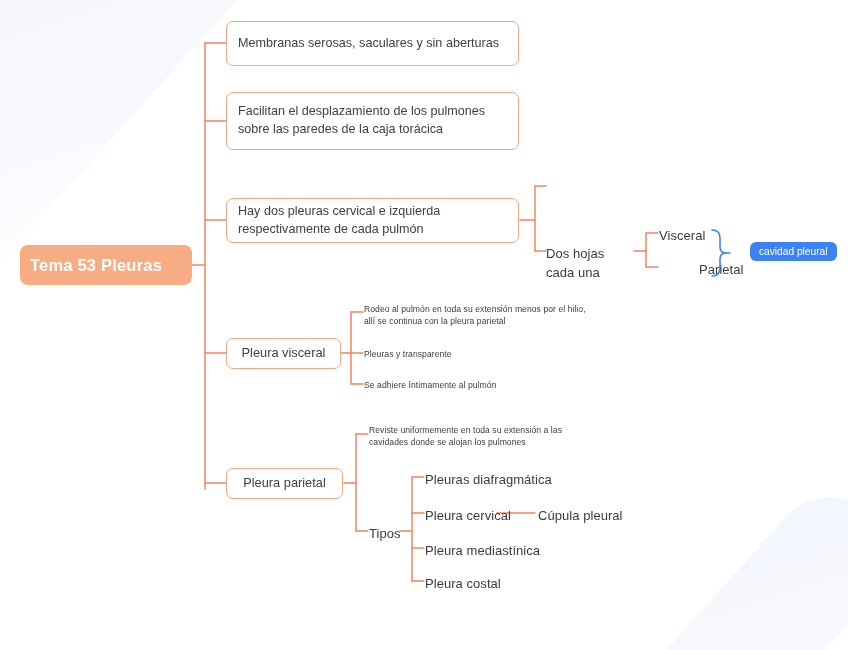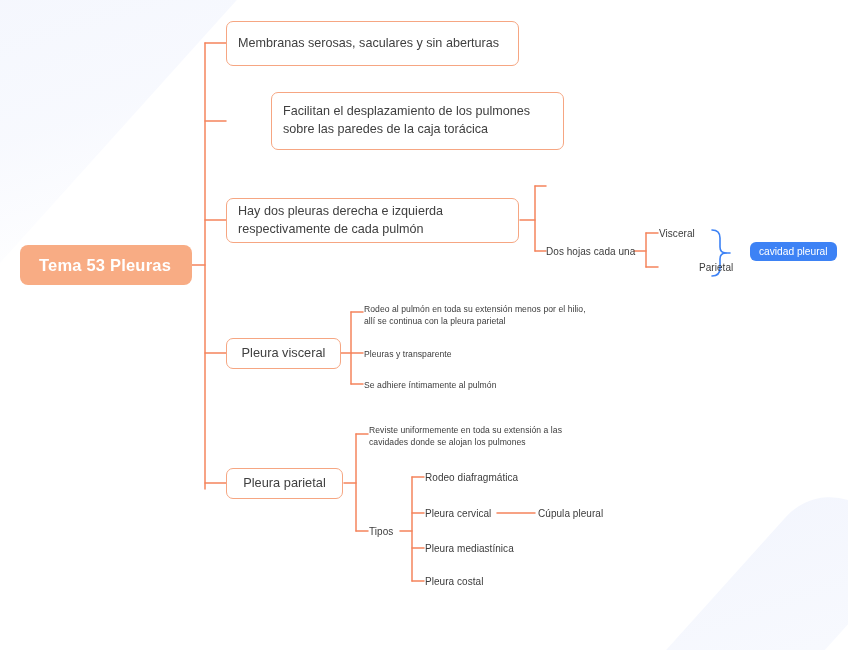"Facilitan el desplazamiento de los" div.node { margin-left: 45px -> none }
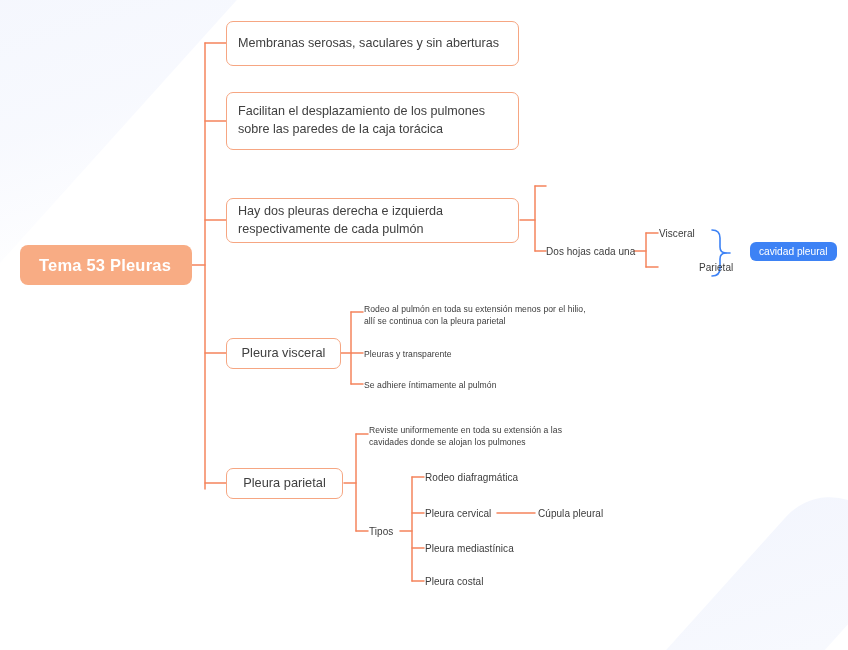"Hay dos pleuras derecha e" span { text: derecha -> cervical }
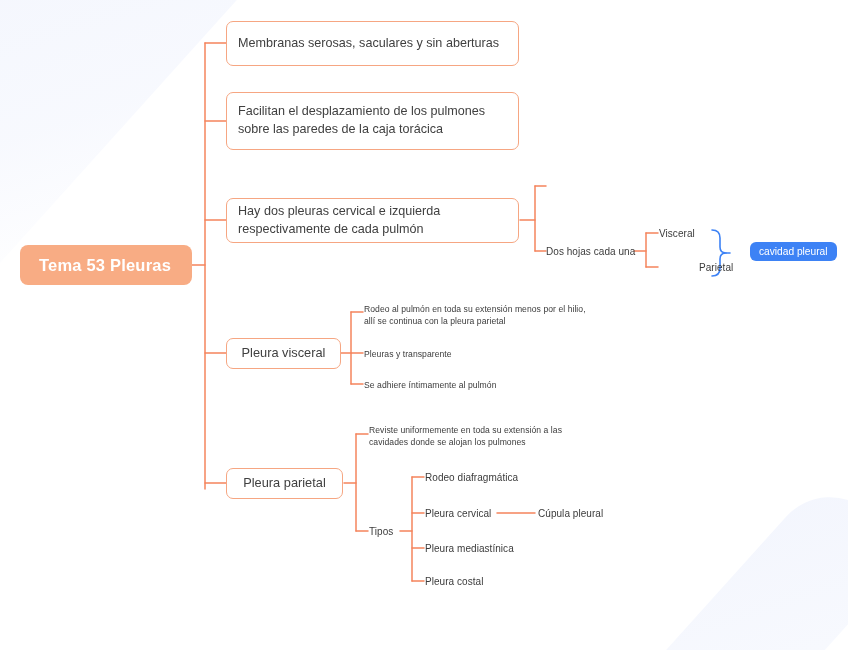"Visceral" .leaf.mid { font-size: 10px -> 13px }
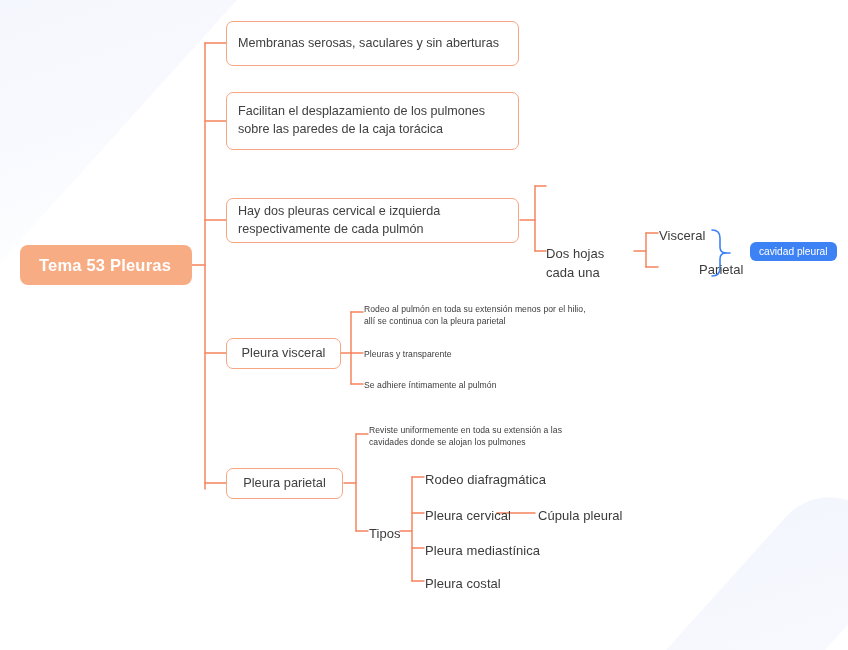"Tema 53 Pleuras" .root-node { padding: 0 19px -> 0 10px }
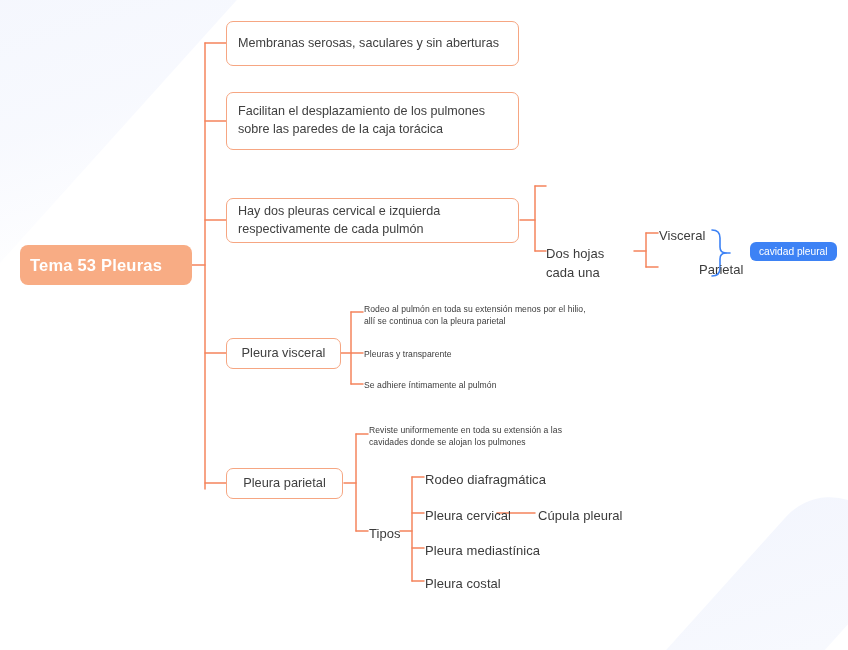"Rodeo diafragmática" div.leaf { text: Rodeo -> Pleuras }
